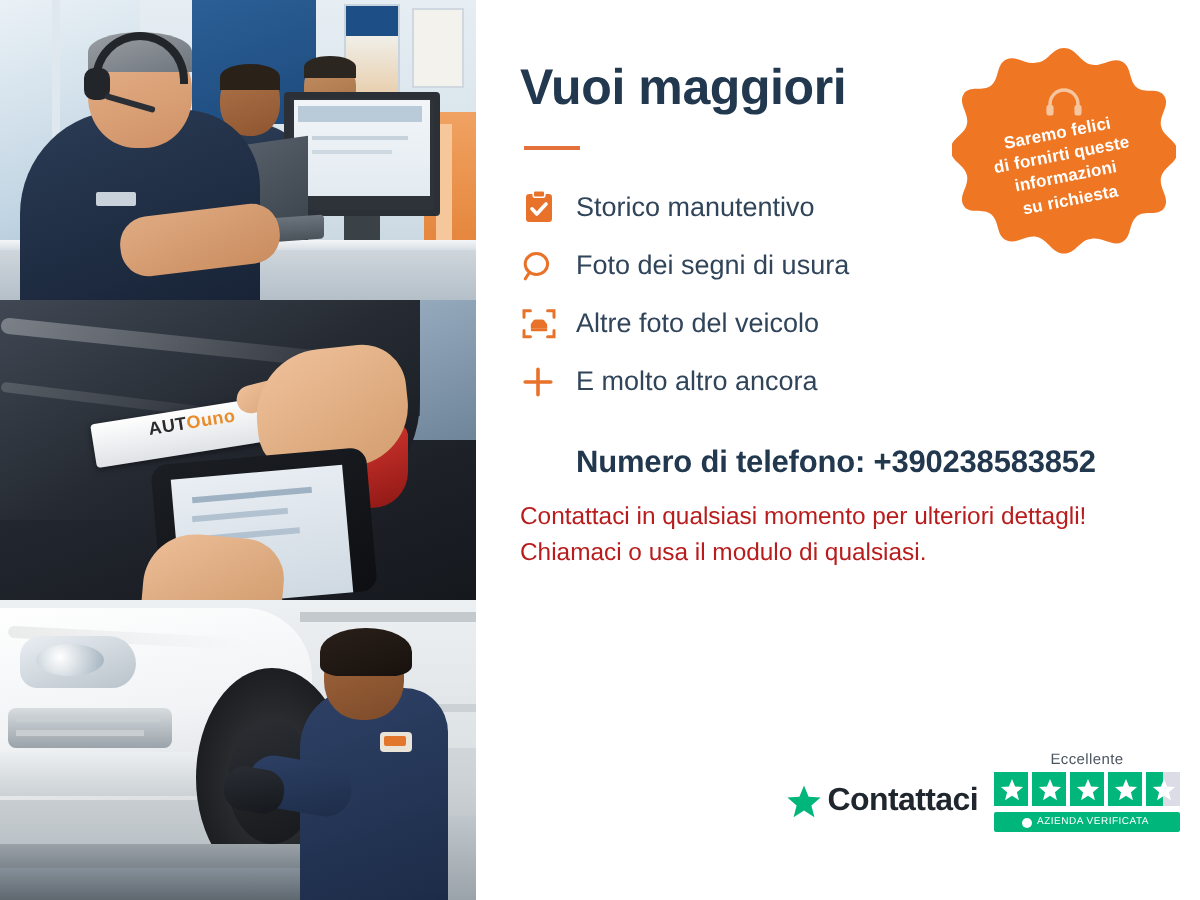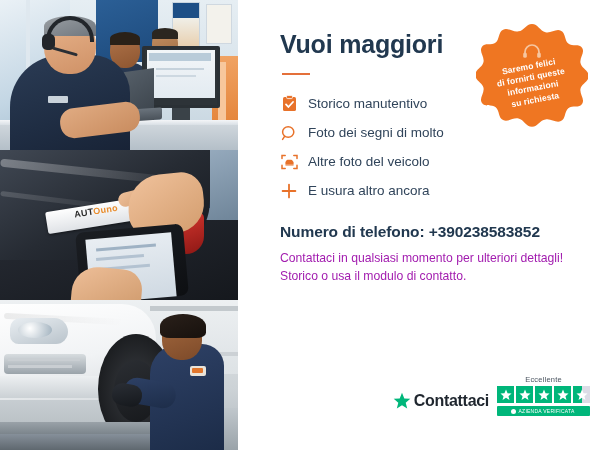"Vuoi maggiori" .content { margin-left: 20px -> none }
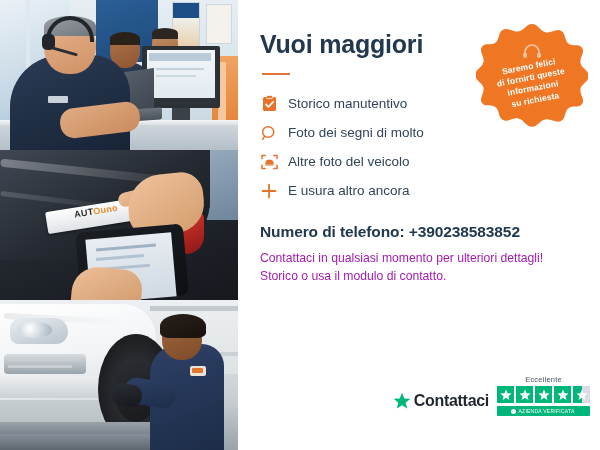"Foto dei segni di molto" span.item-label { text: molto -> usura }
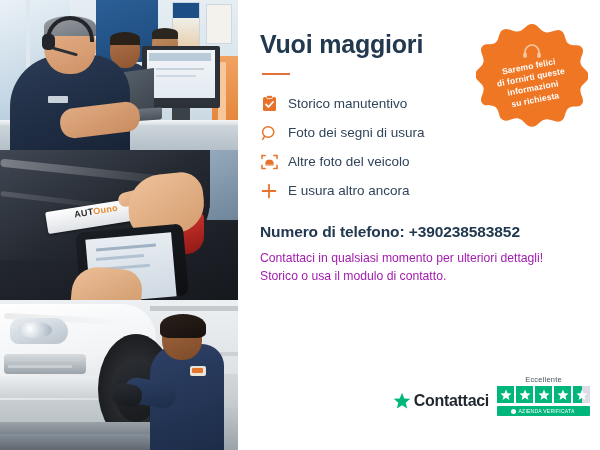"E usura altro ancora" span.item-label { text: usura -> molto }
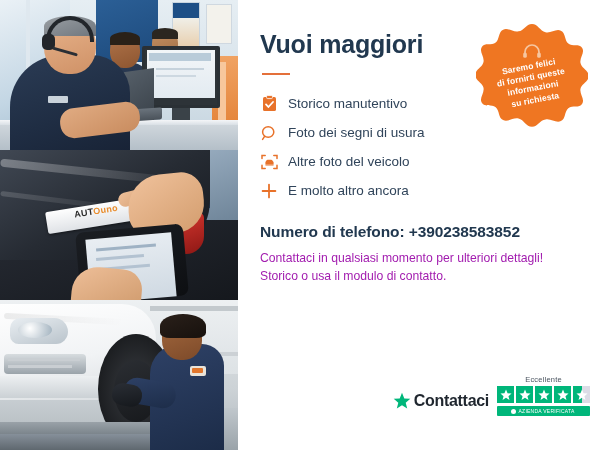"Numero di telefono: +390238583852" .phone-line { text-align: none -> center }
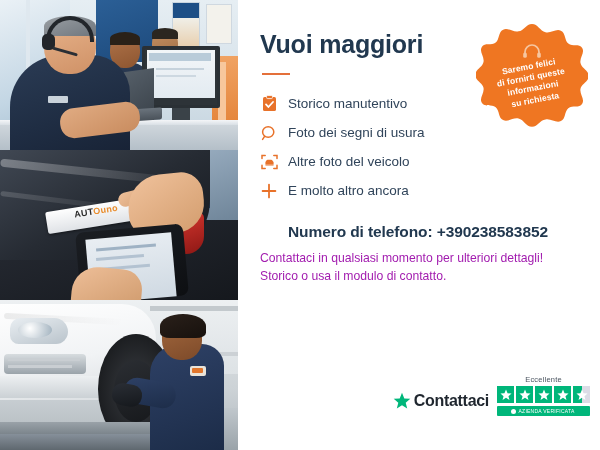"Contattaci in qualsiasi momento per" .sub-line { color: #a21caf -> #b91c1c }
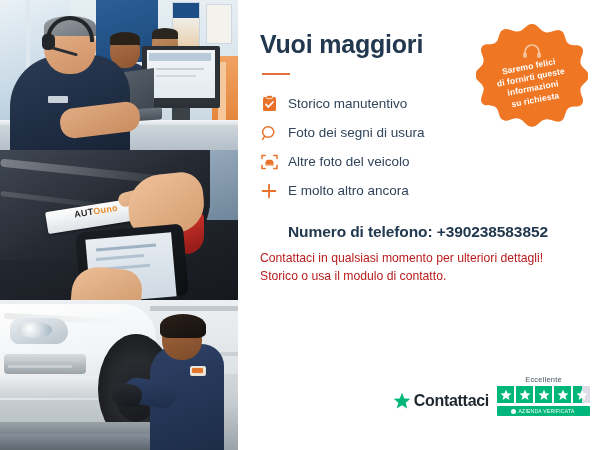"Storico o usa il modulo" div { text: Storico o usa il modulo di contatto -> Chiamaci o usa il modulo di qualsiasi }
